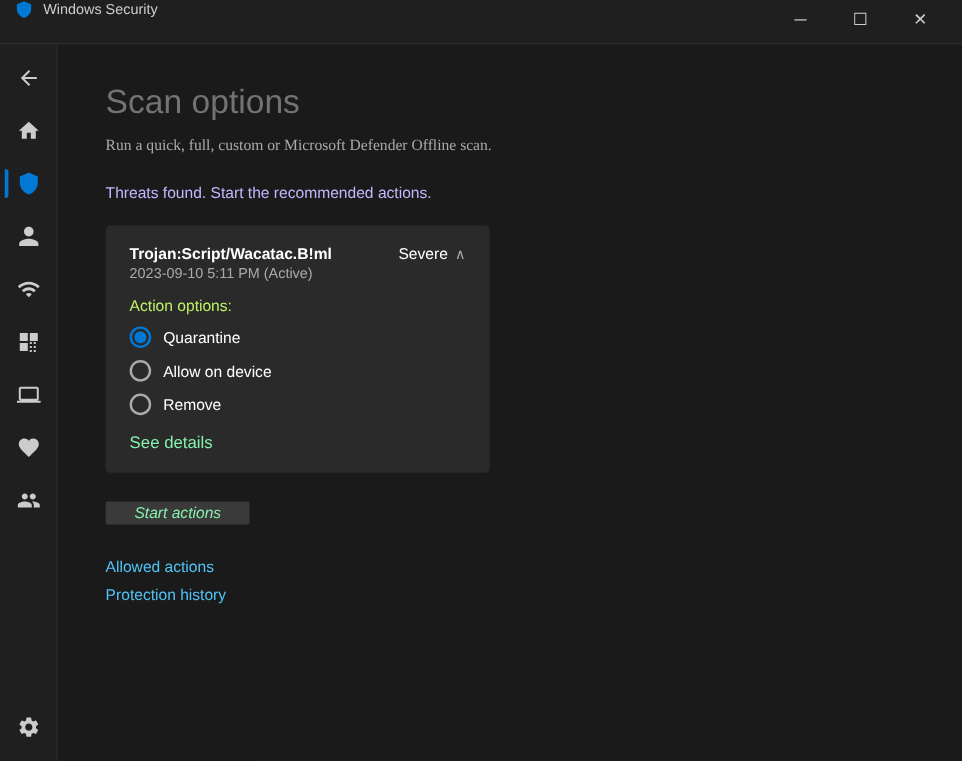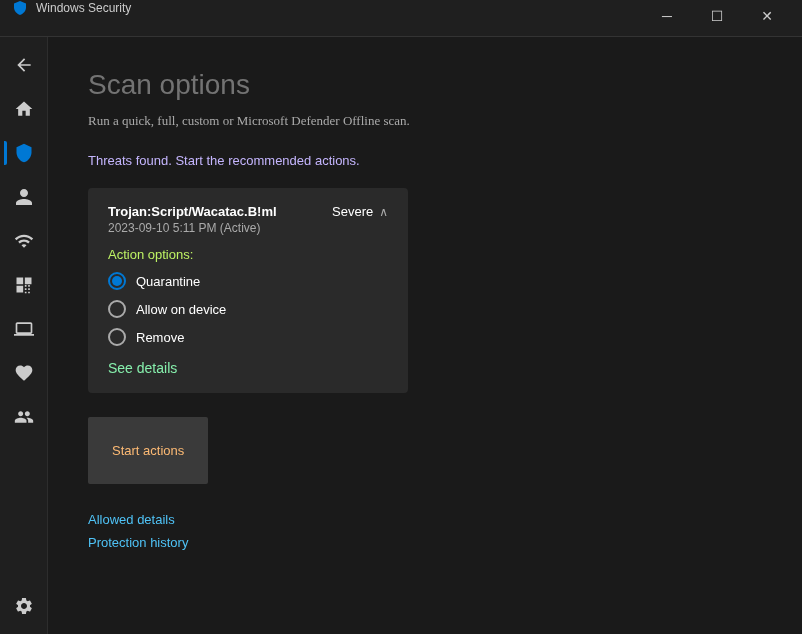"Start actions" .start-actions-btn { color: #fdba74 -> #86efac; font-style: none -> italic; padding: 26px 24px -> 2px 24px }
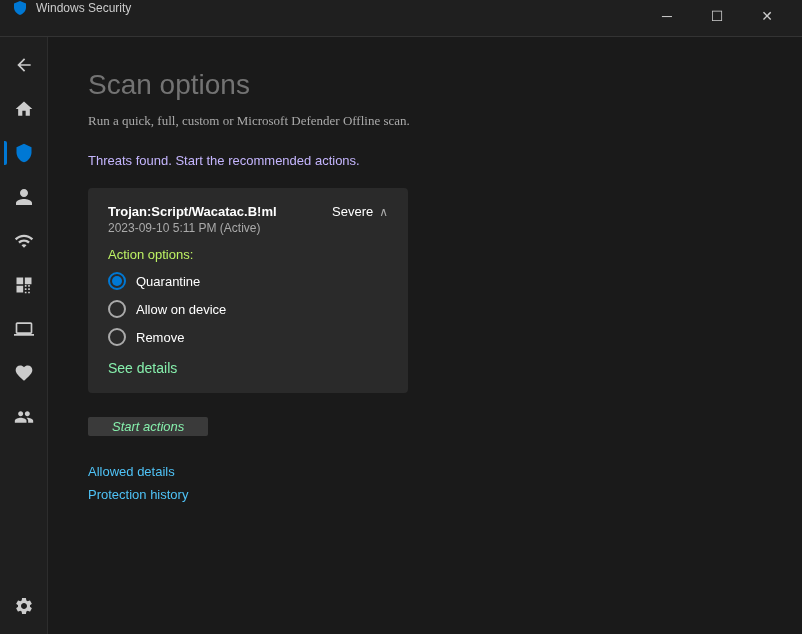"Allowed details" a.page-link { text: details -> actions }
